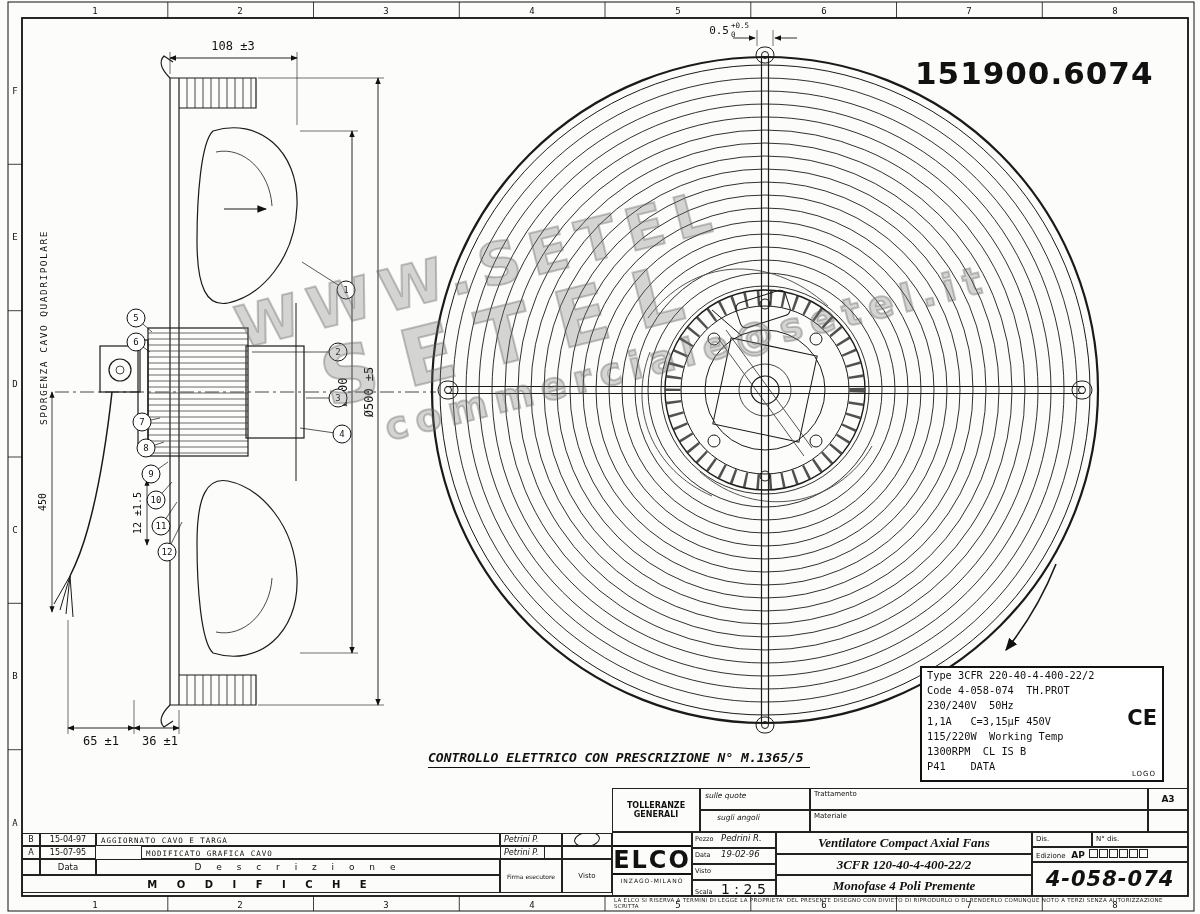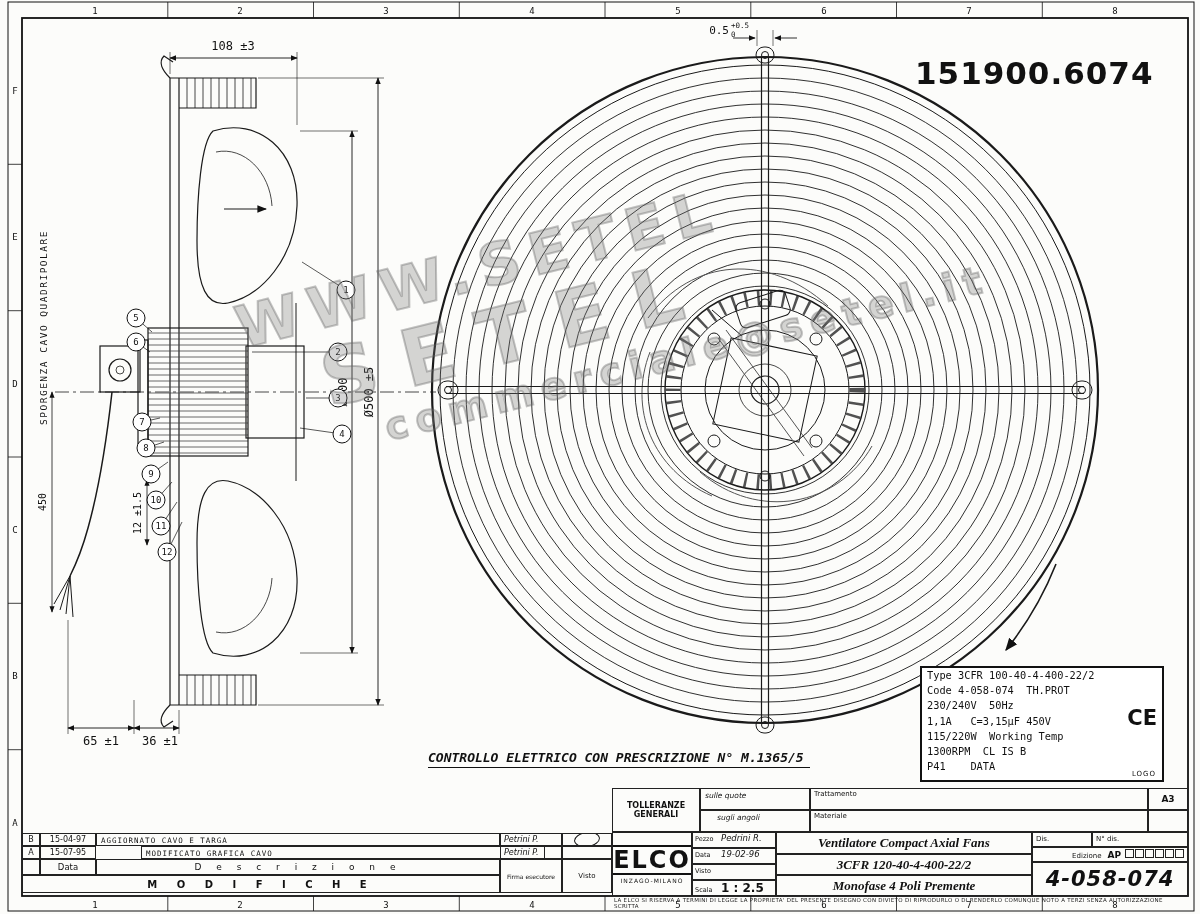"Type 3CFR 100-40-4-400-22/2" div.spec-line { text: 100-40-4-400-22/2 -> 220-40-4-400-22/2 }
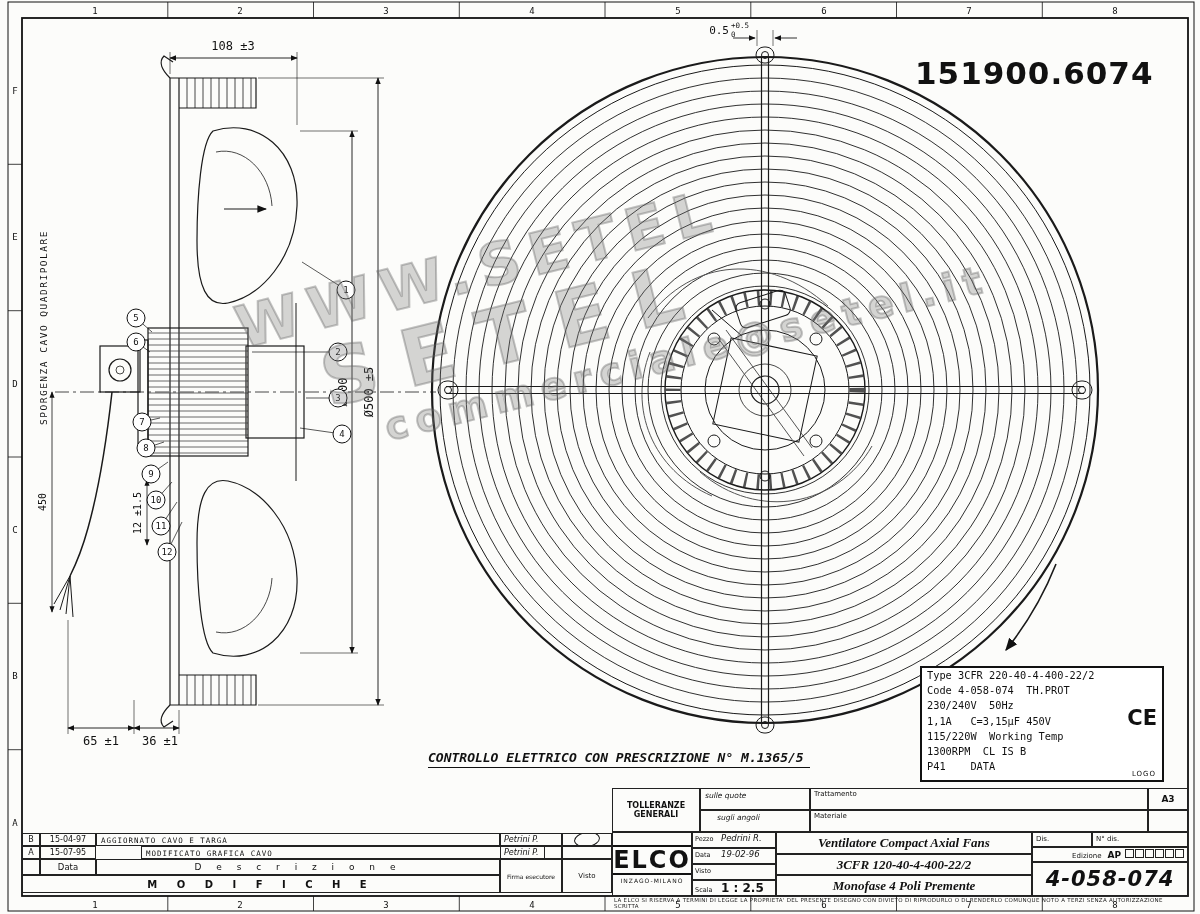"Edizione AP" div.cell { text-align: right -> none }
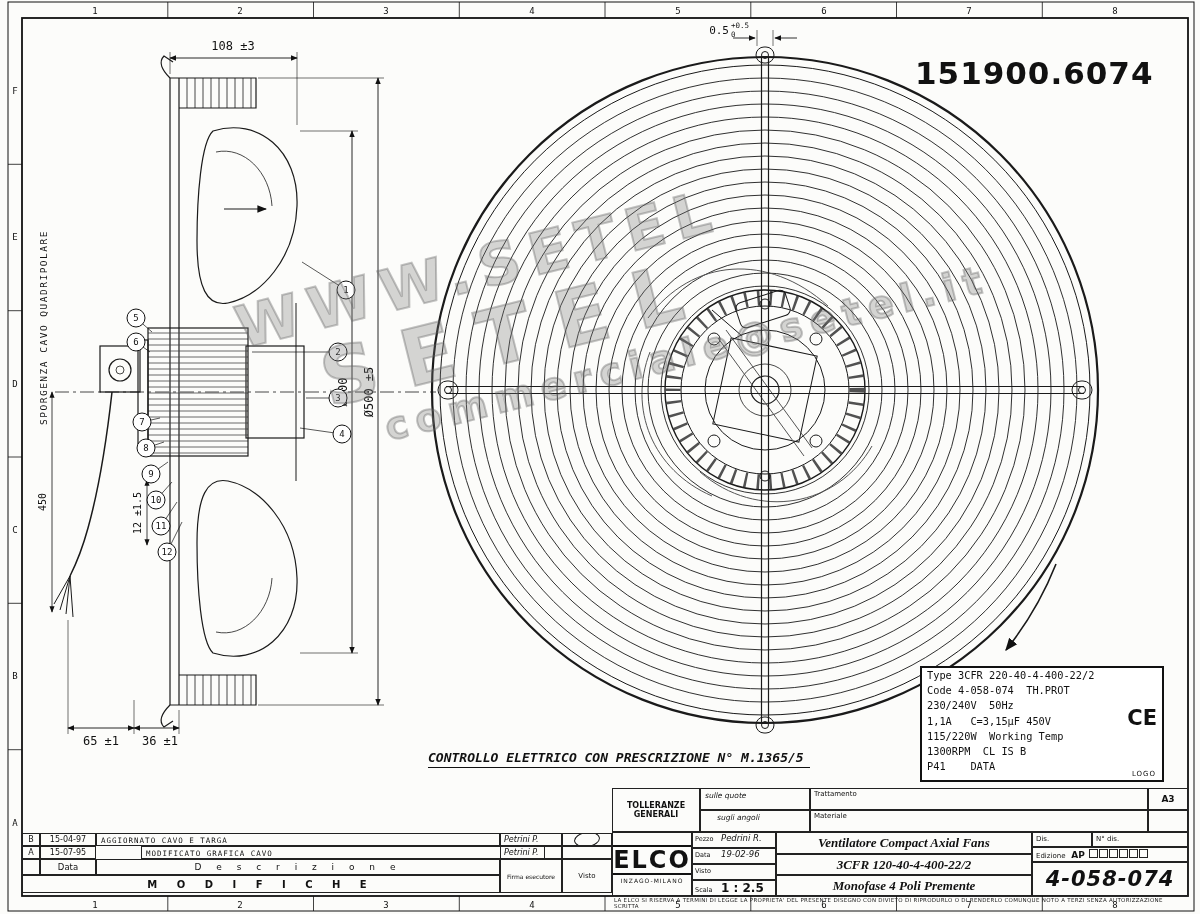"1 : 2.5" span { font-size: 12px -> 14px; font-weight: bold -> normal }
